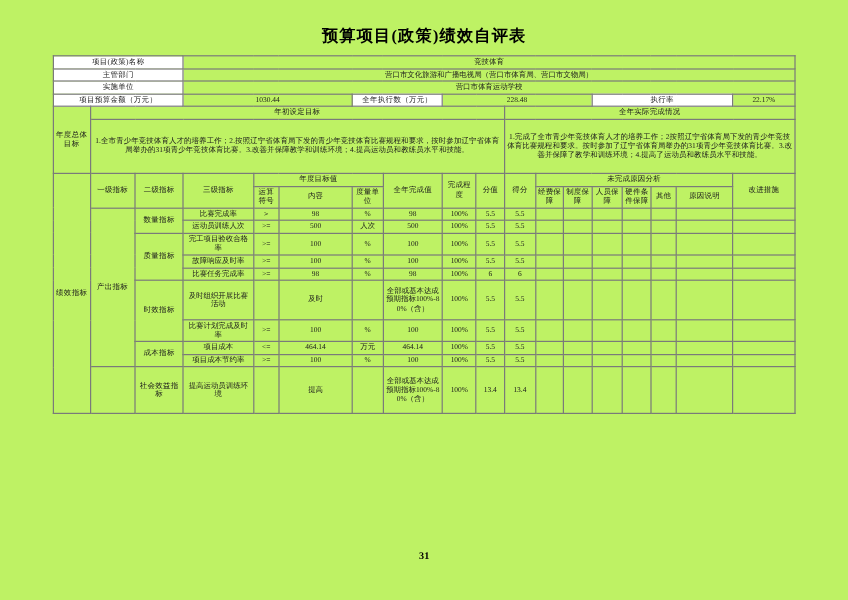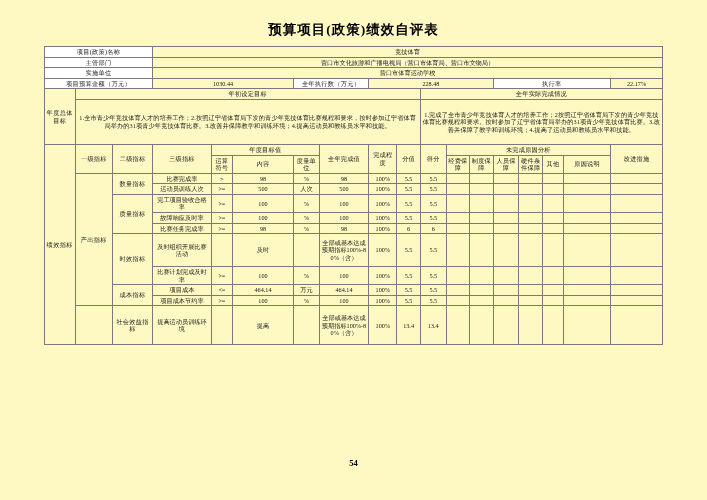"预算项目(政策)绩效自评表" .page { background: #fef9c3 -> #bef264 }
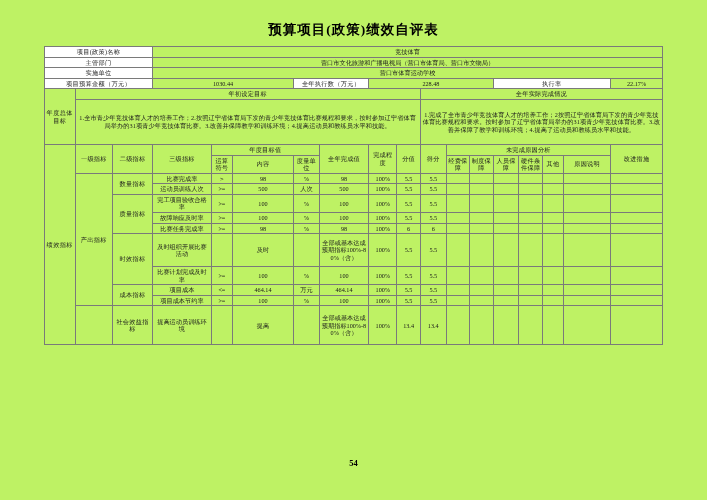"54" div.pageno { text: 54 -> 31 }
